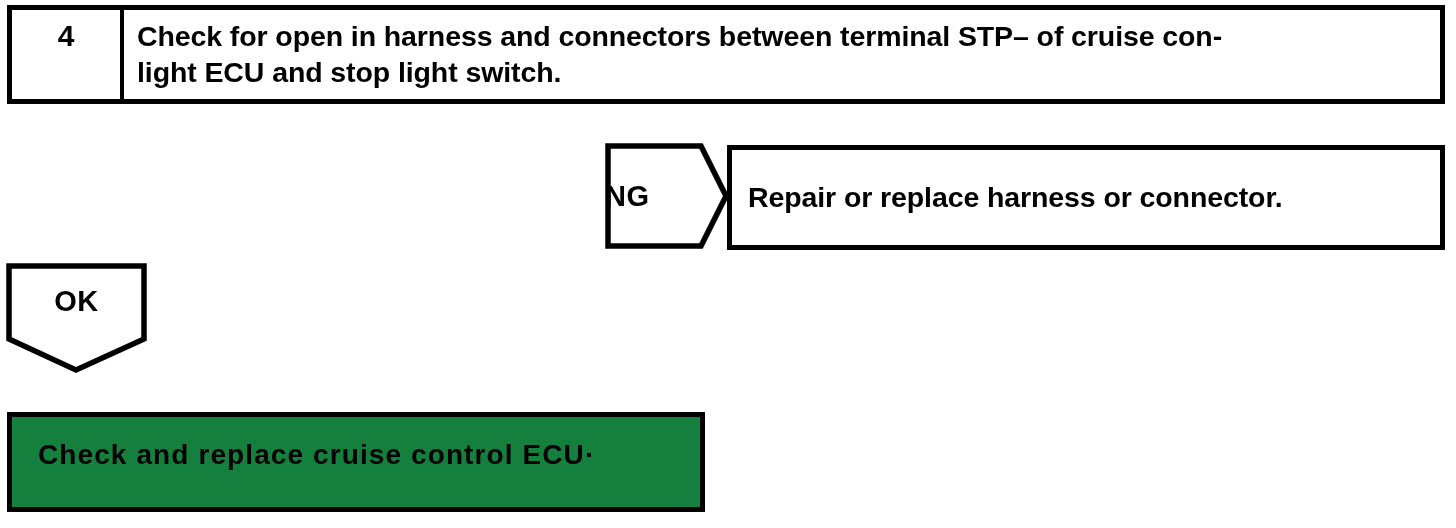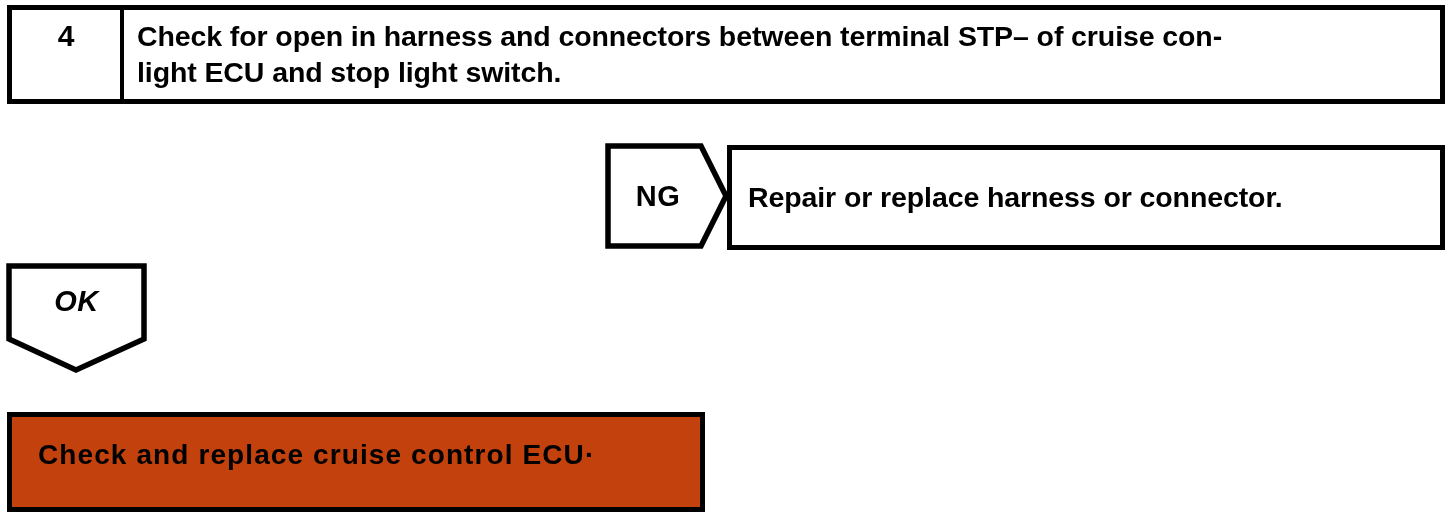"NG" .ng-label { justify-content: center -> none }
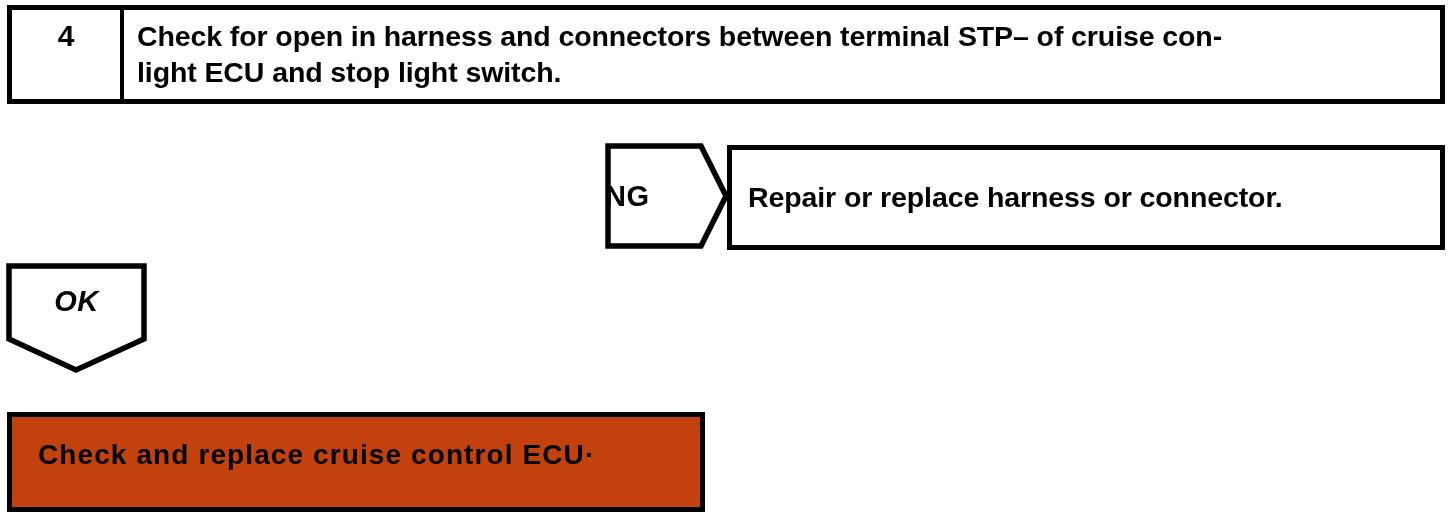"OK" .ok-label { font-style: italic -> none }
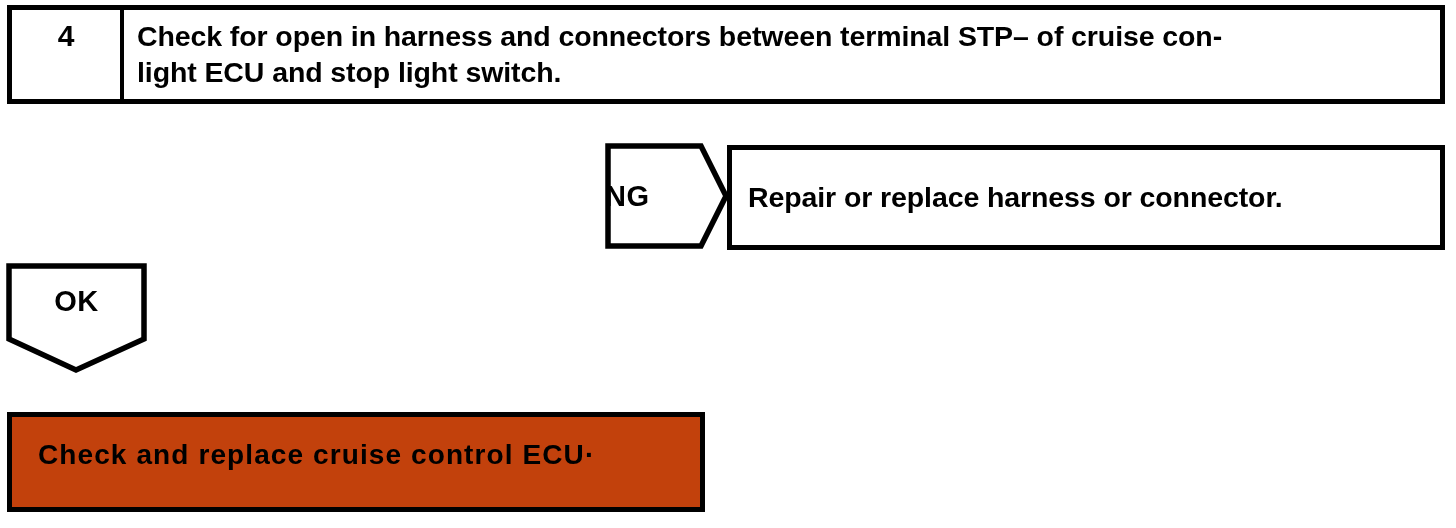"Check and replace cruise control" .final-box { background: #c2410c -> #15803d }
